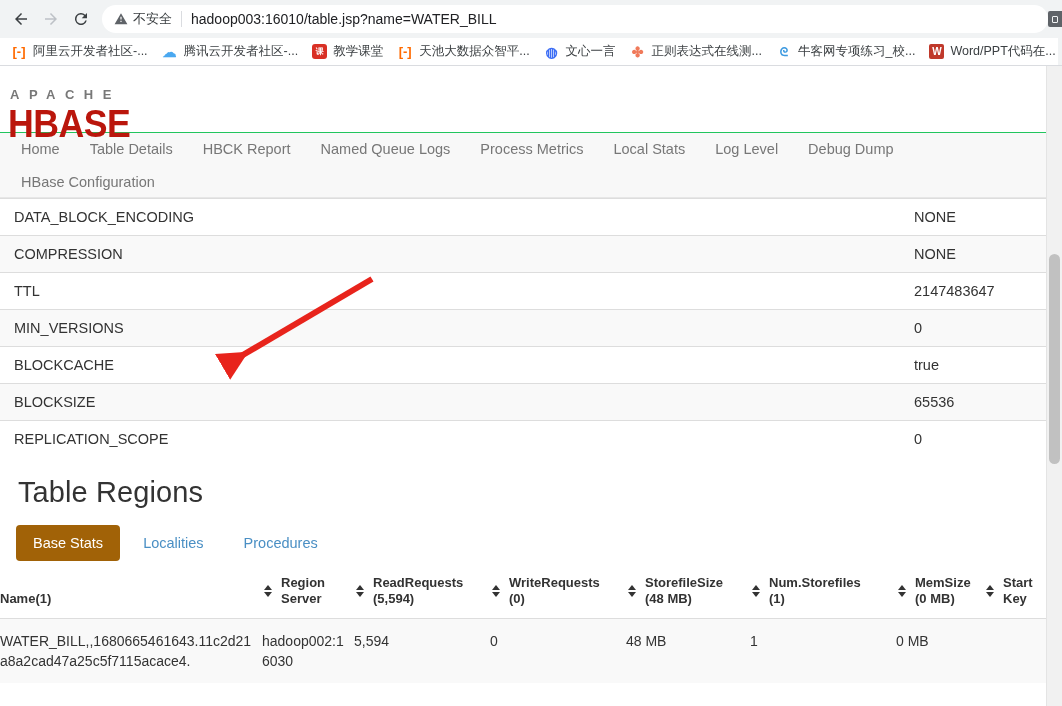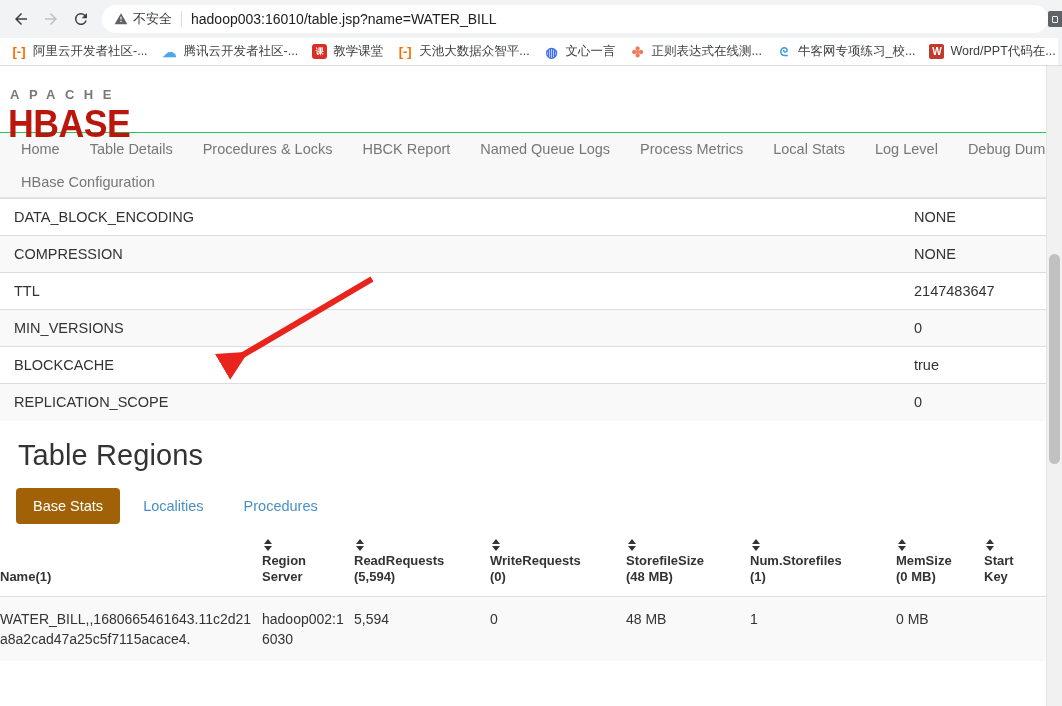"Procedures & Locks" span.nav-item { html: <span>Procedures &amp; Locks</span> -> none }
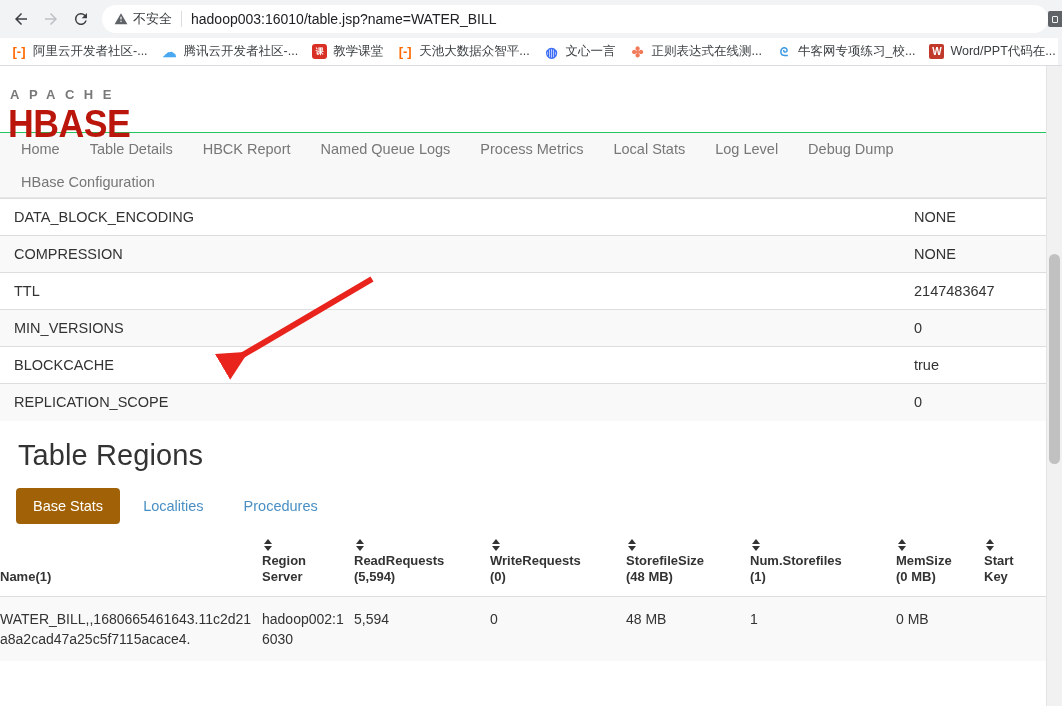"BLOCKSIZE" tr { html: none -> <tr> <td>BLOCKSIZE</td> <td>65536</td> </tr> }
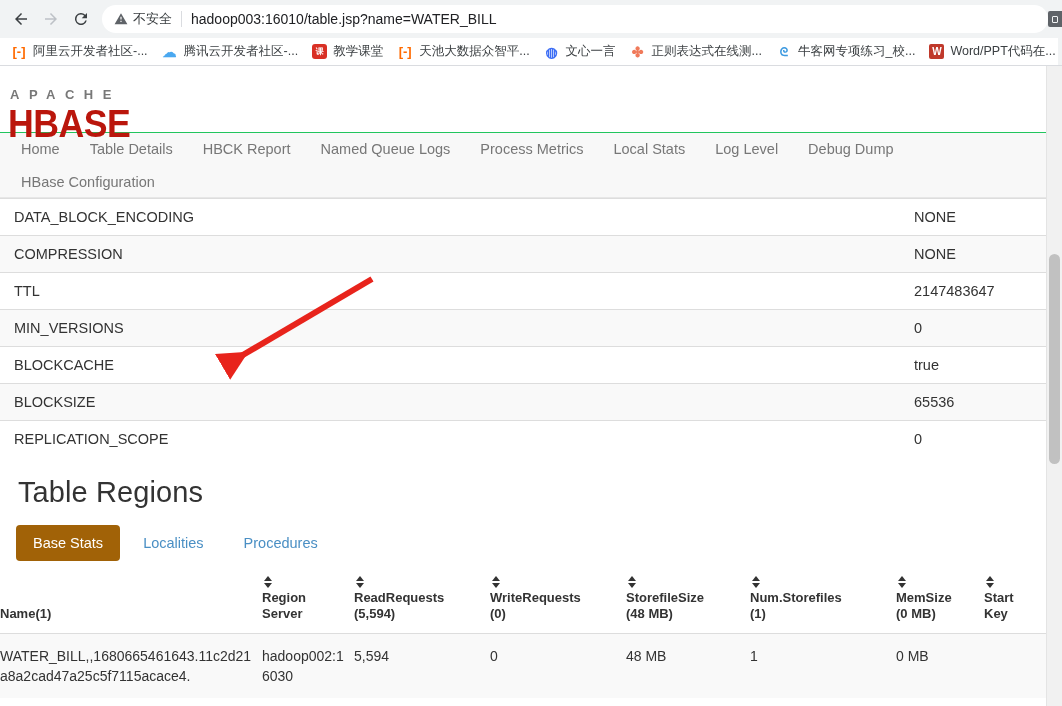"Region" .th-inner { align-items: flex-start -> center; flex-direction: column -> none }
